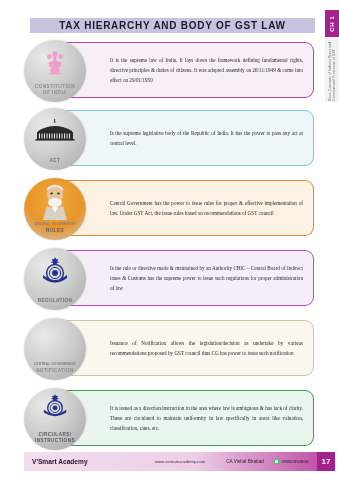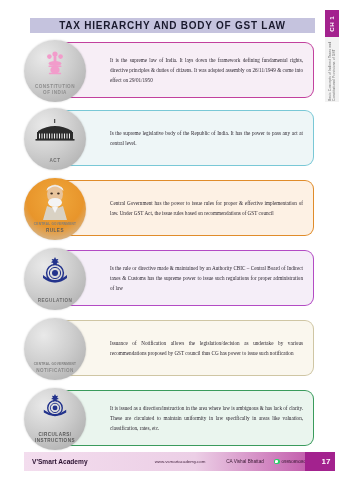"17" .pagenum { padding-left: 12px -> none }
